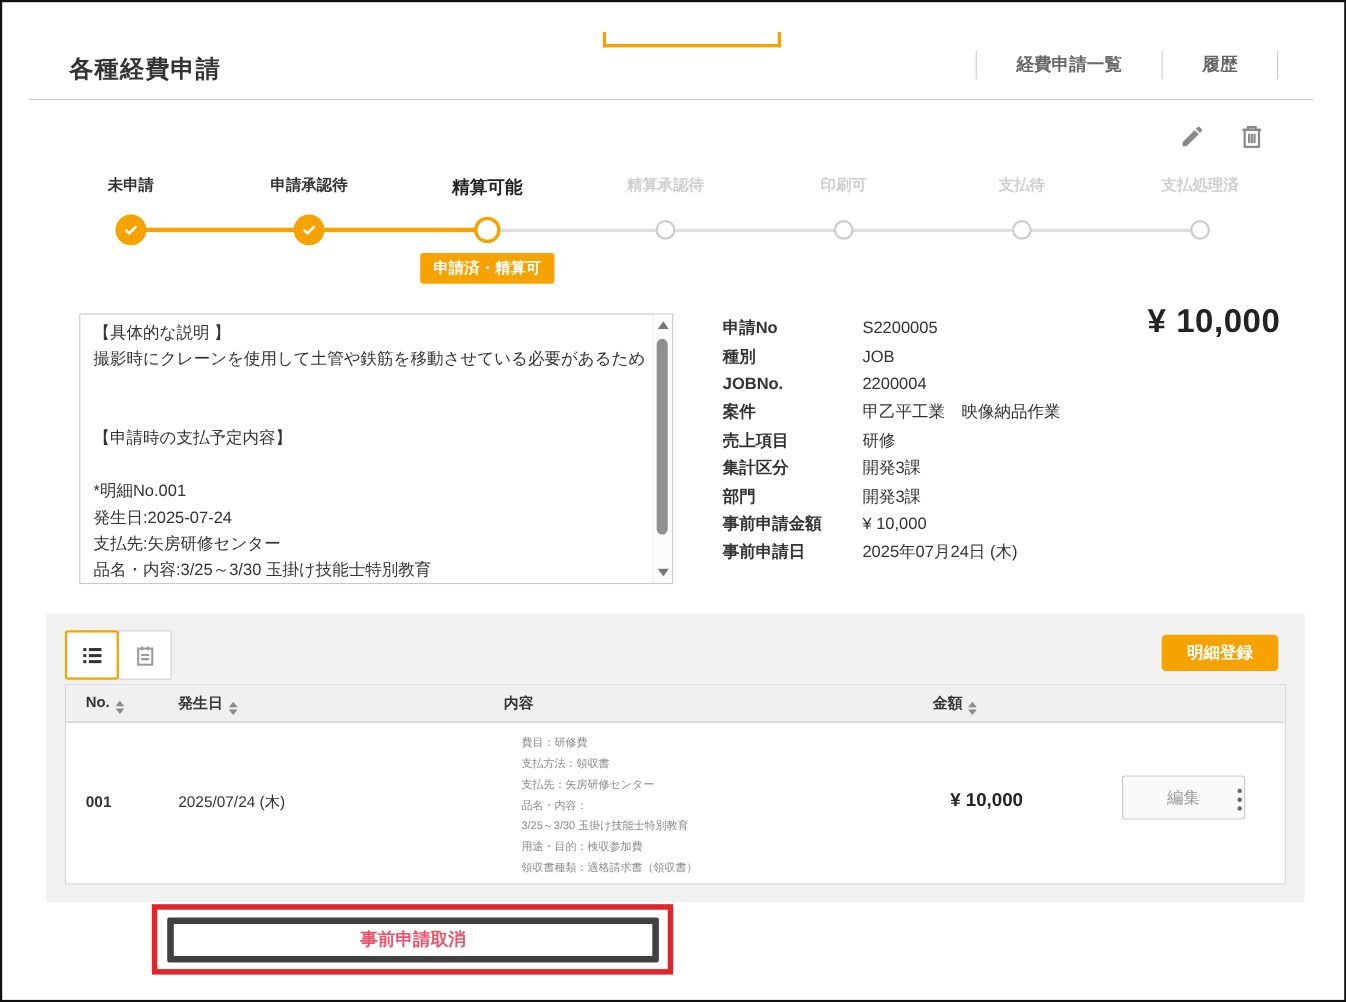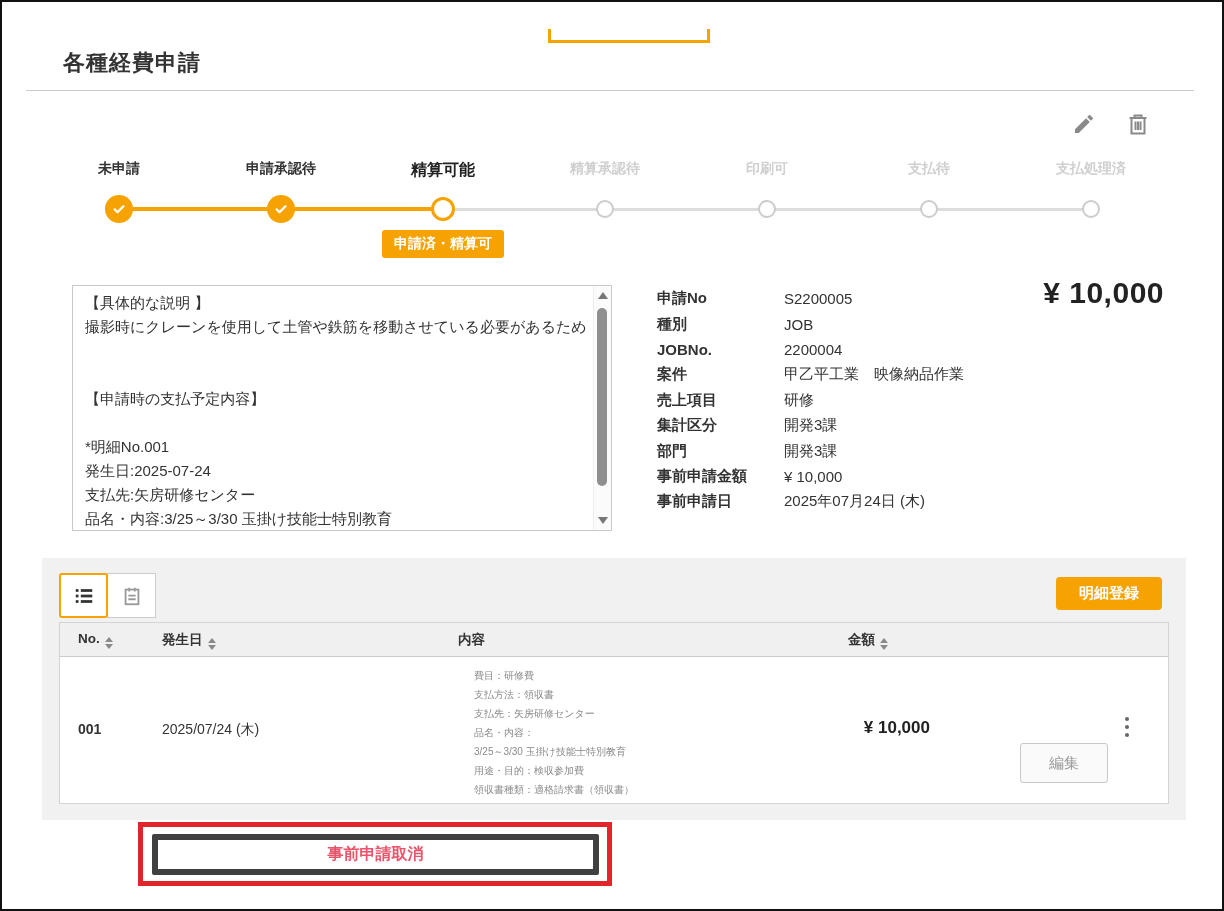"経費申請一覧" div.header-links { html: none -> <div> <span></span> <a>経費申請一覧</a> <span></span> <a>履歴</a> <span></span> </div> }
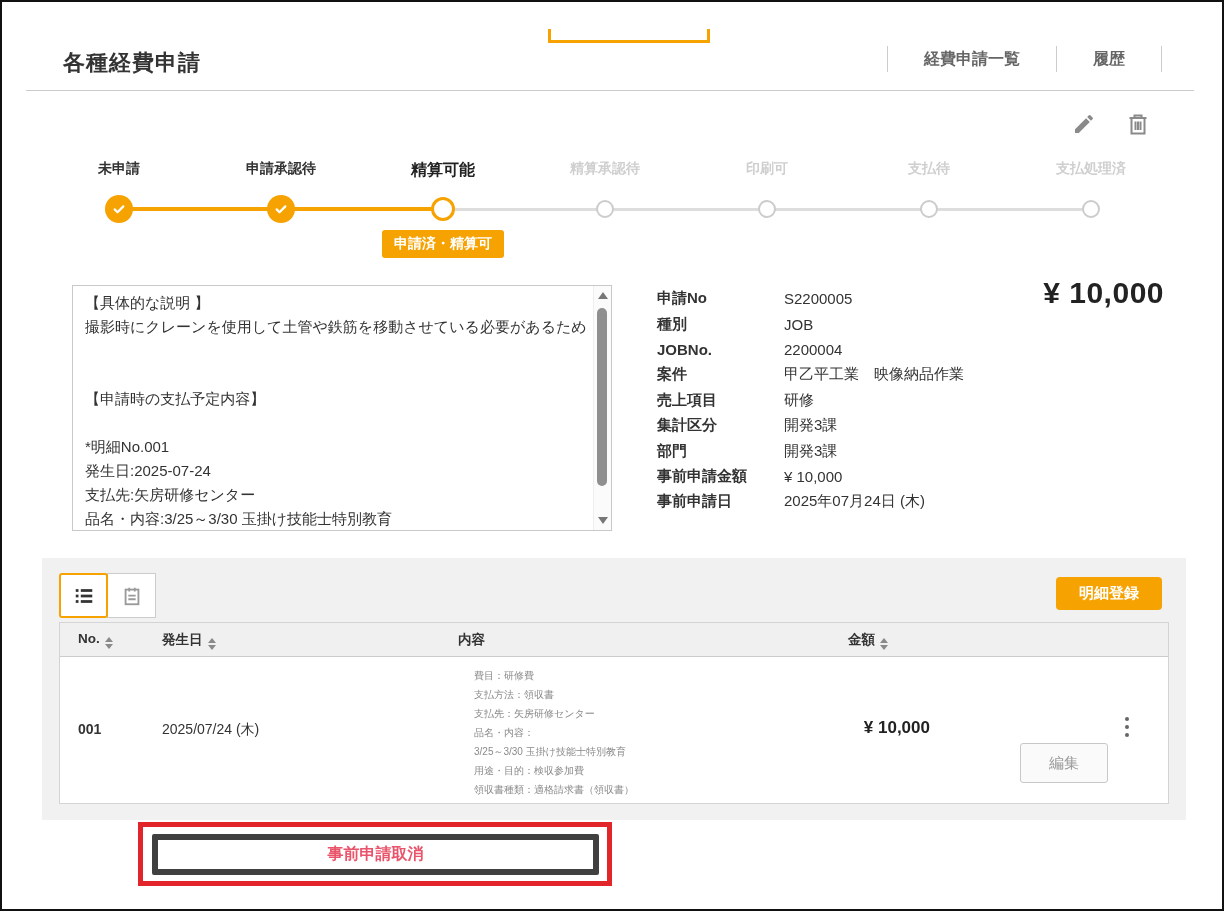"編集" .edit-btn { margin-top: 38px -> none; width: 88px -> 112px }
